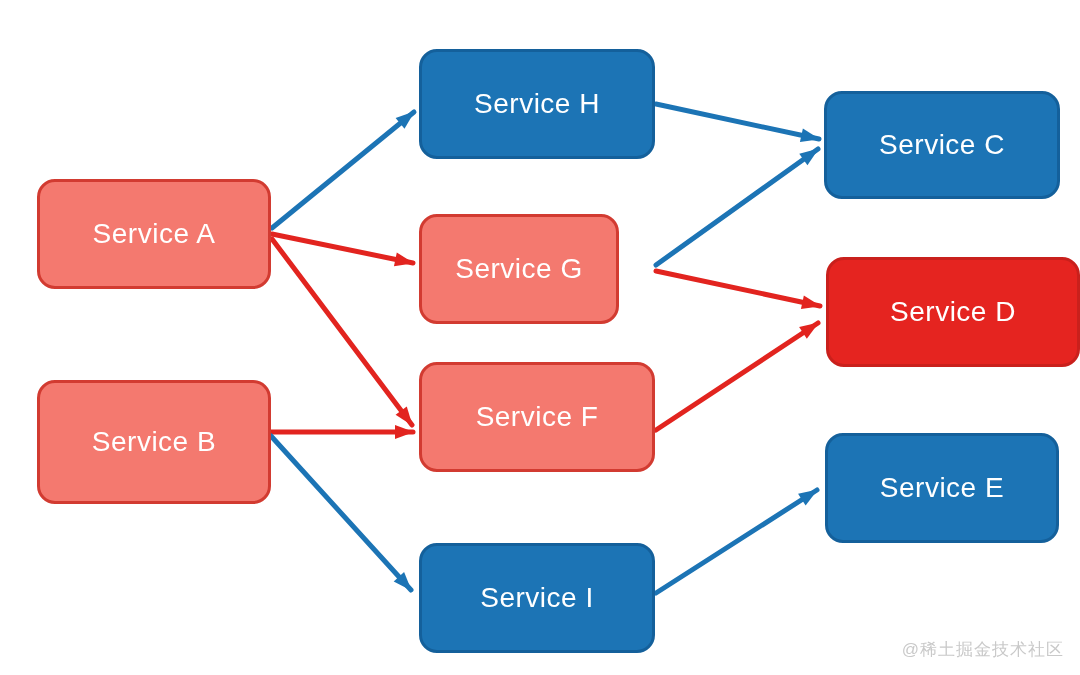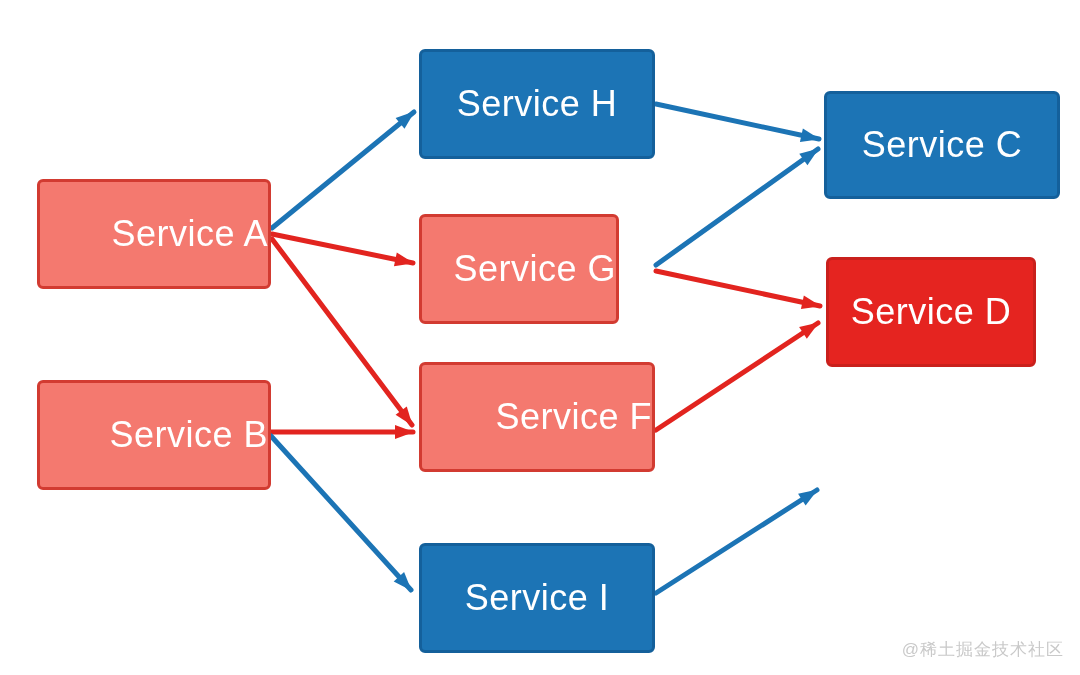"Service H" .node { border-radius: 6px -> 18px; font-size: 36px -> 28px }
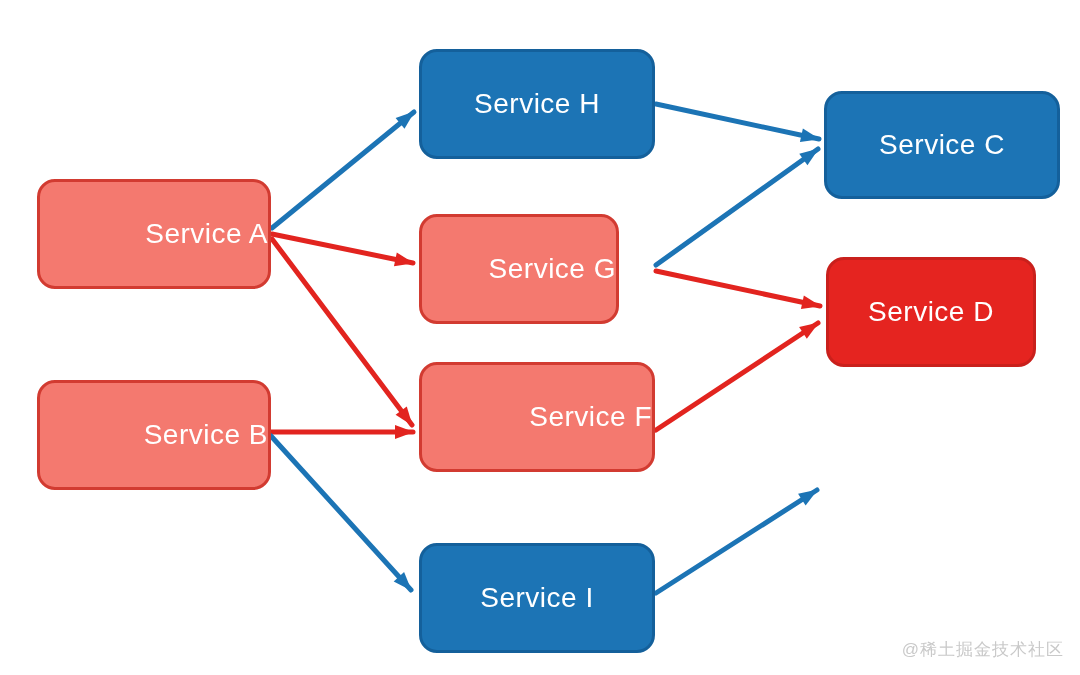"Service A" .node.salmon { justify-content: flex-end -> none }
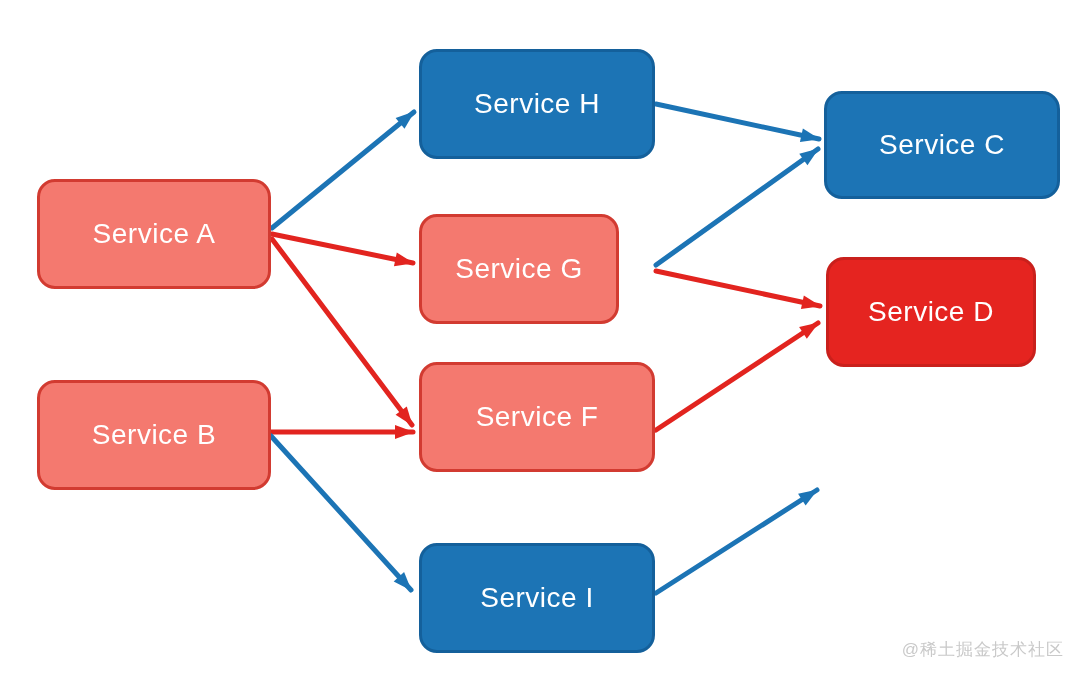"Service D" .pos-d { width: 210px -> 254px }
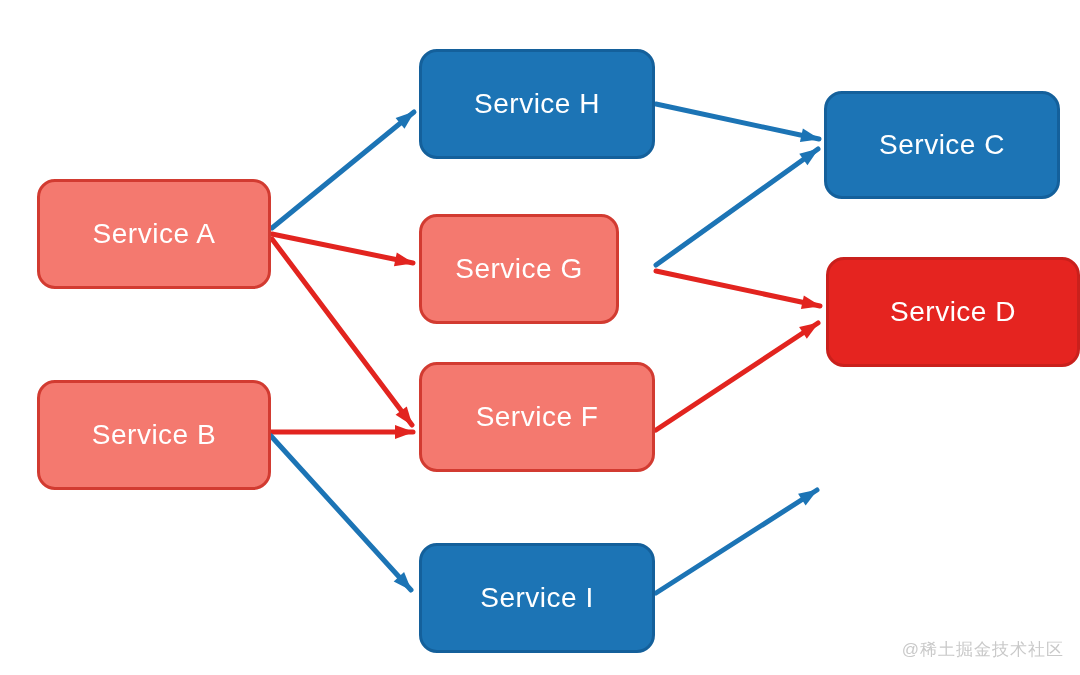"Service B" .pos-b { height: 110px -> 124px }
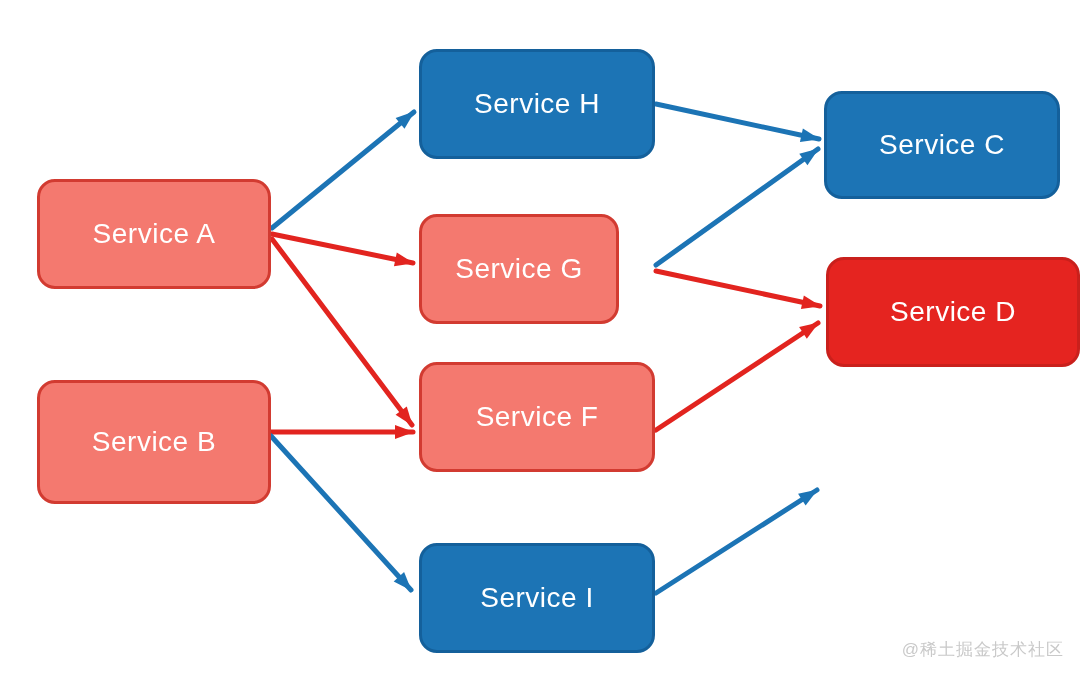"Service E" div.node { html: none -> <div> <span>Service E</span> </div> }
